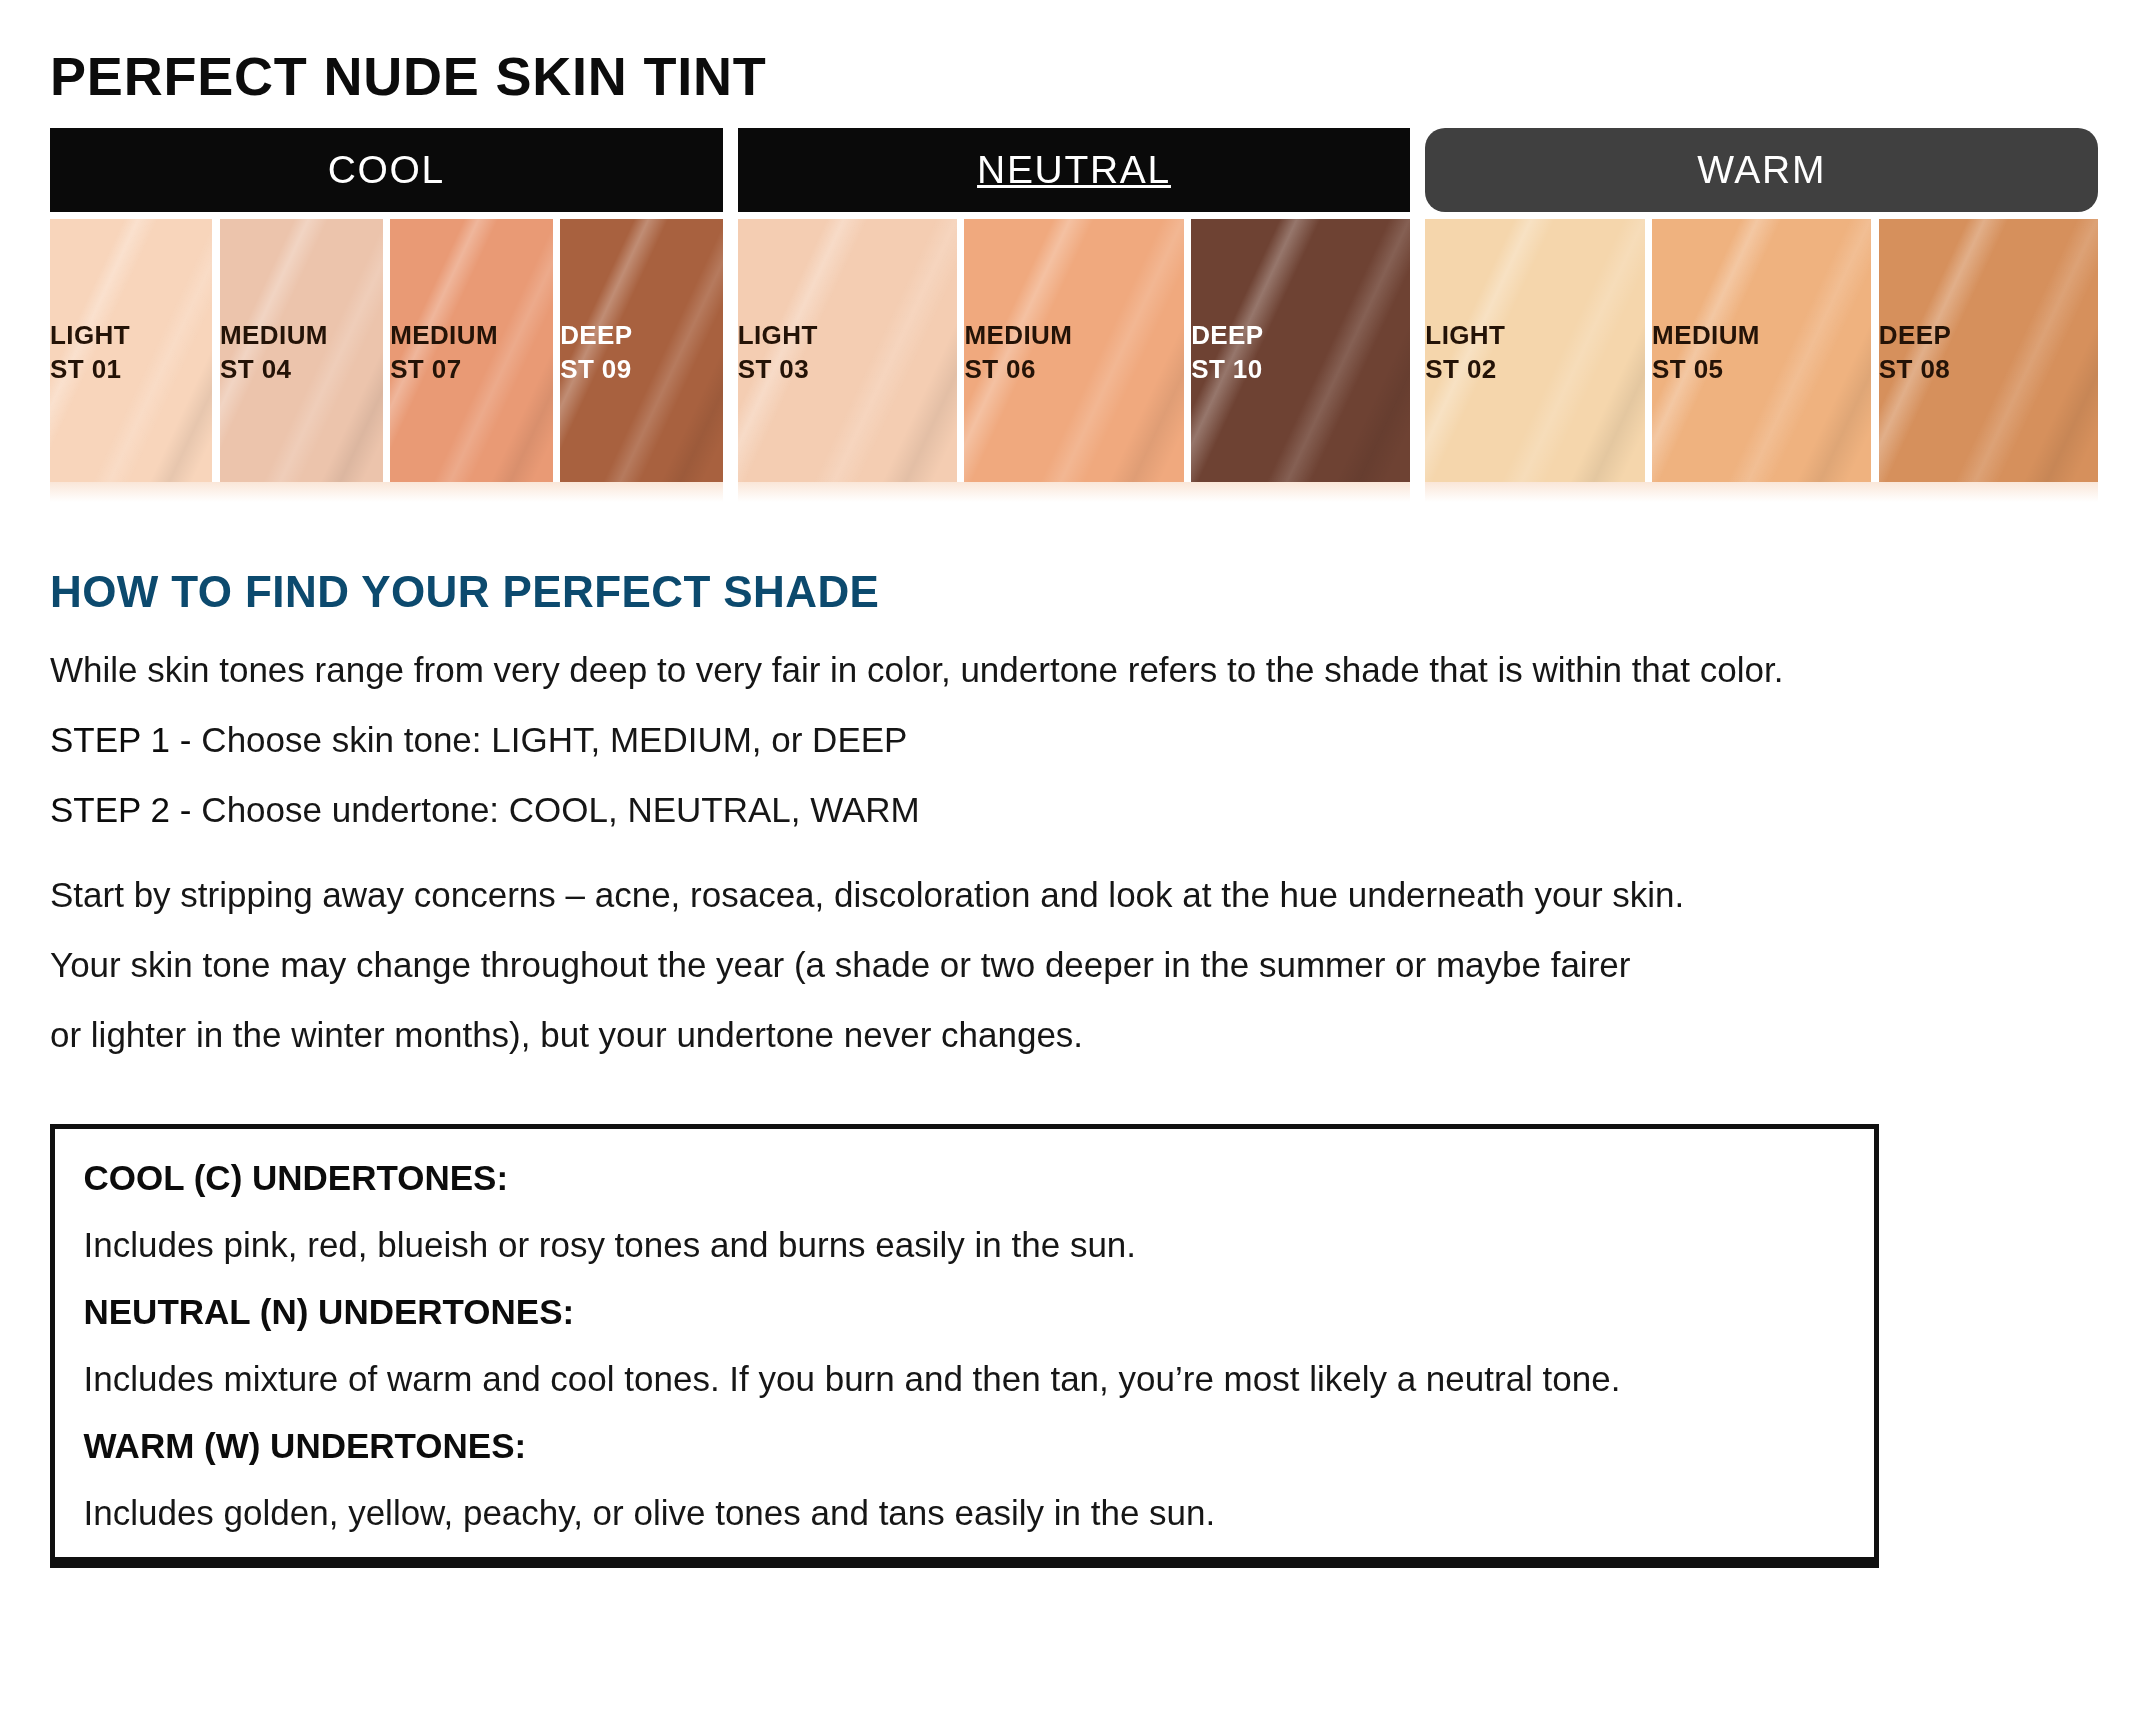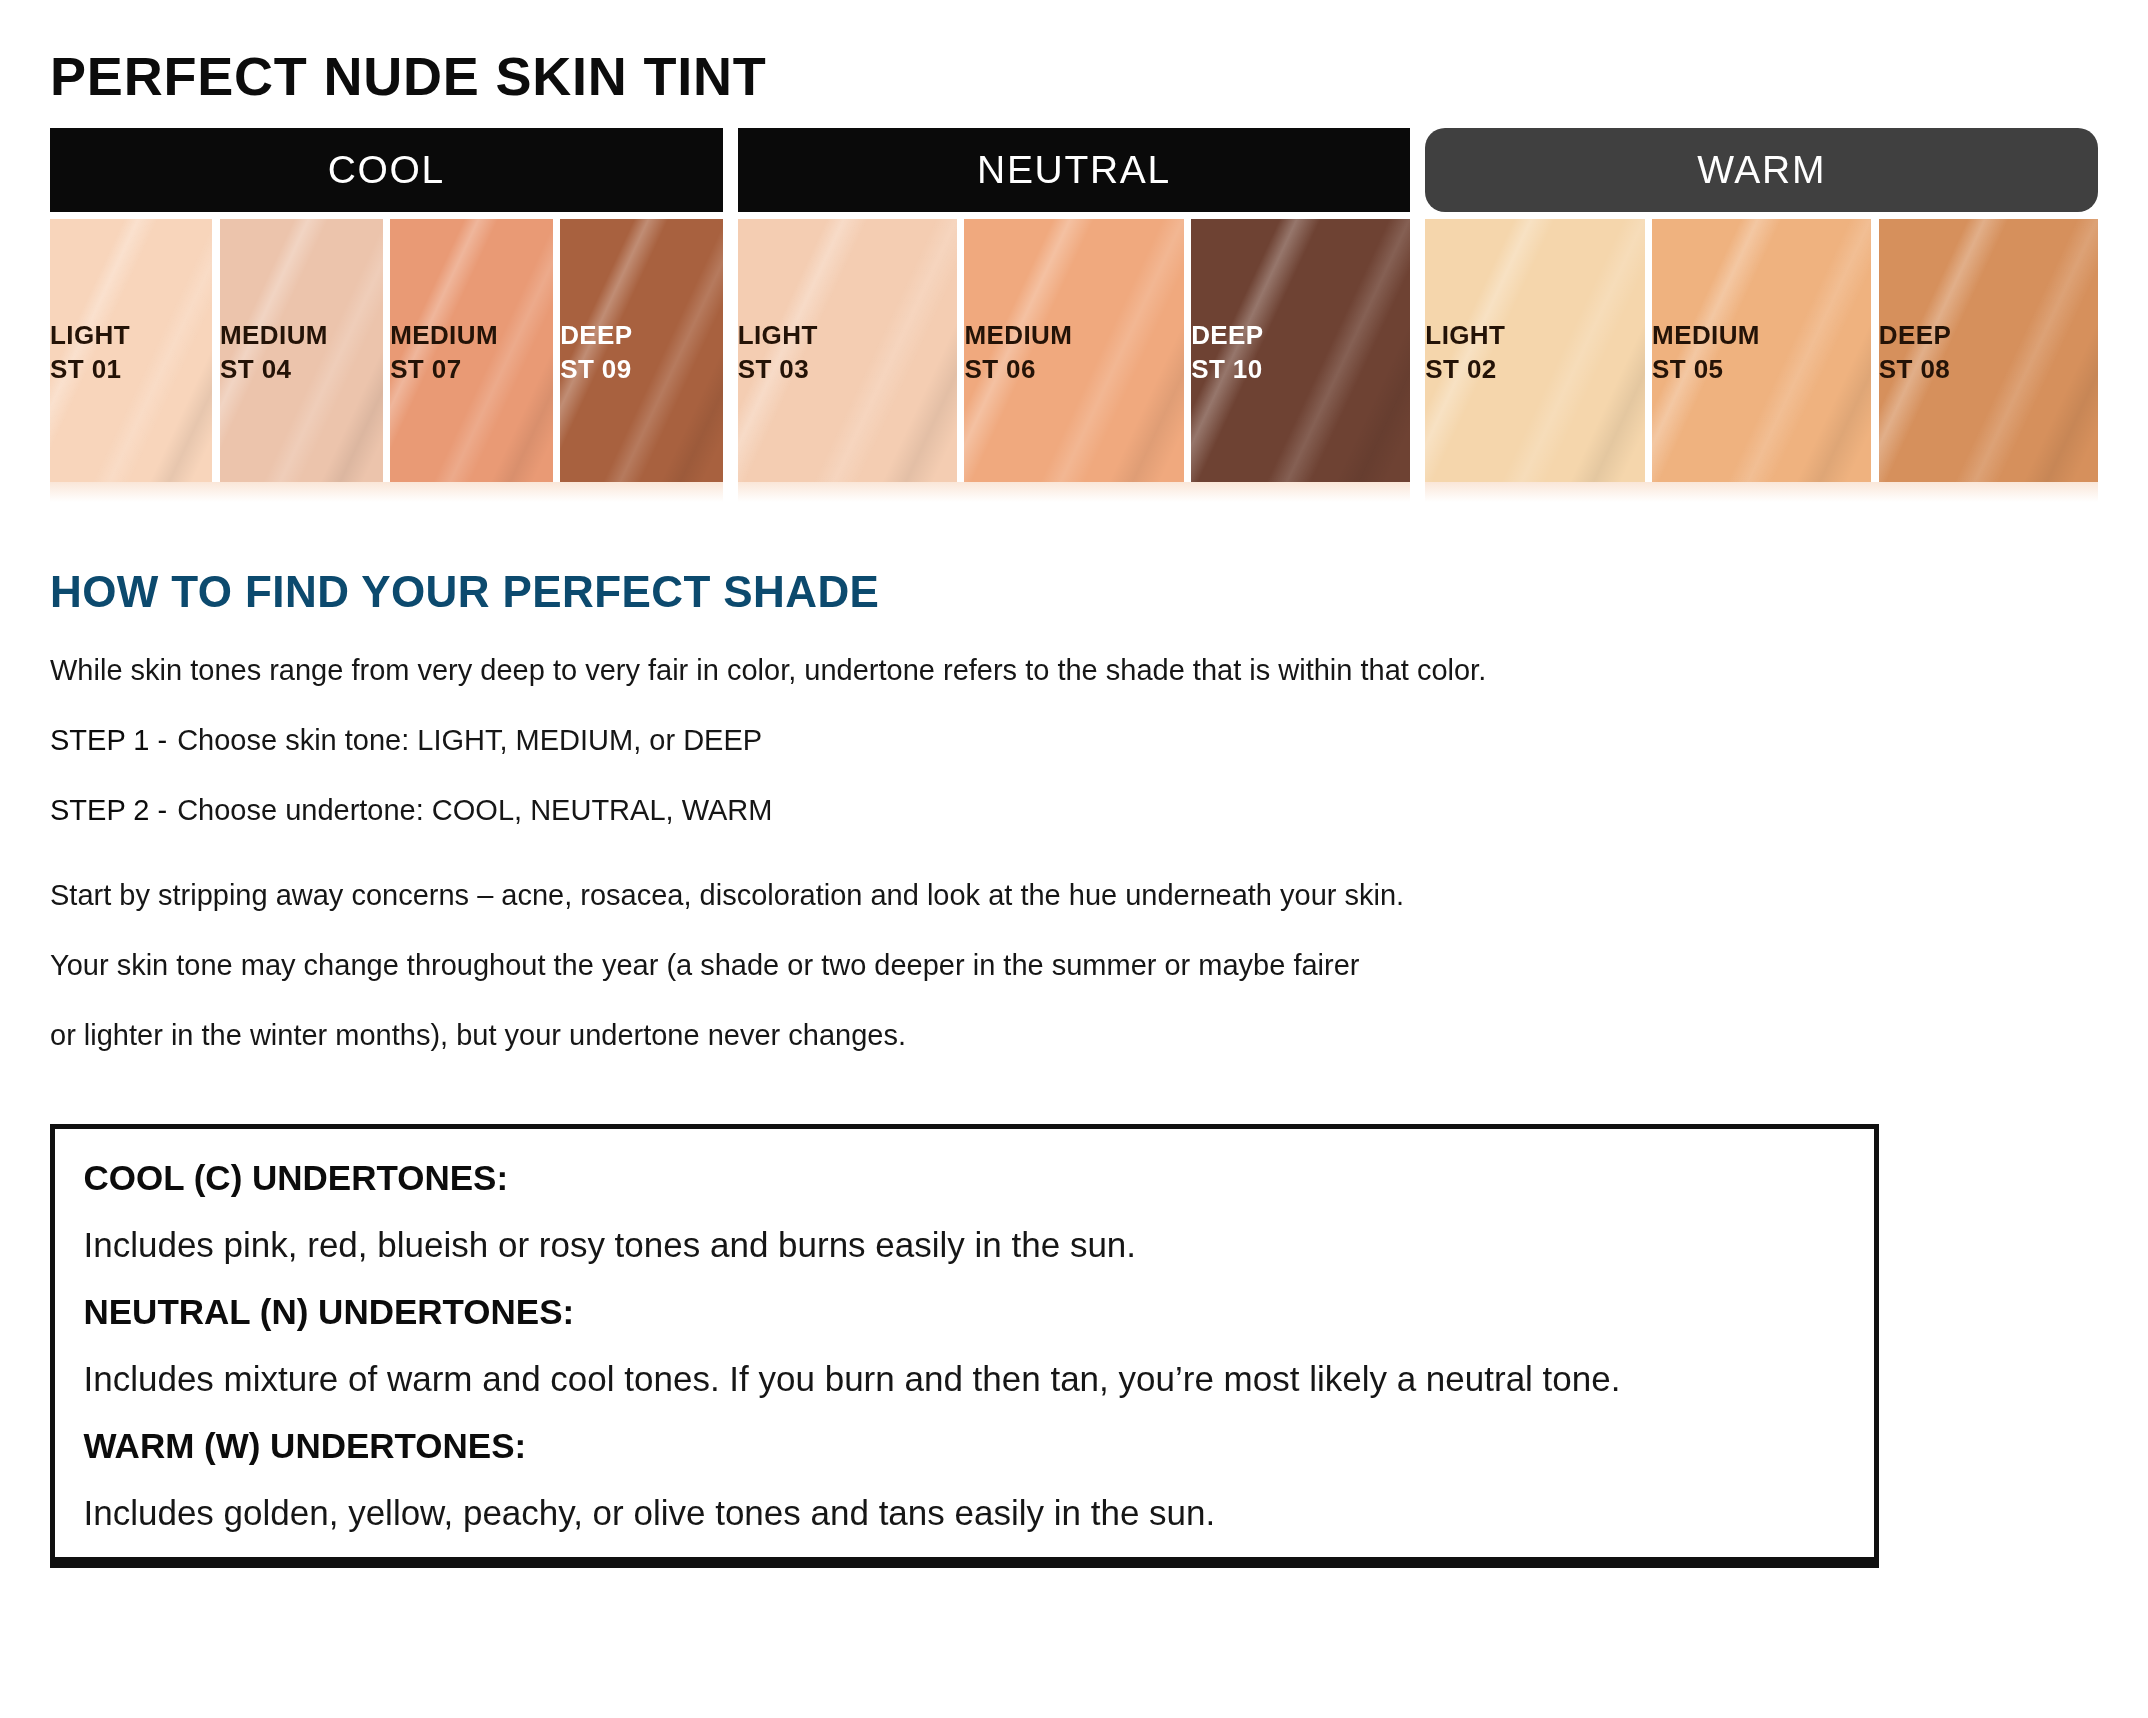"NEUTRAL" div.group-header { text-decoration: none -> underline }
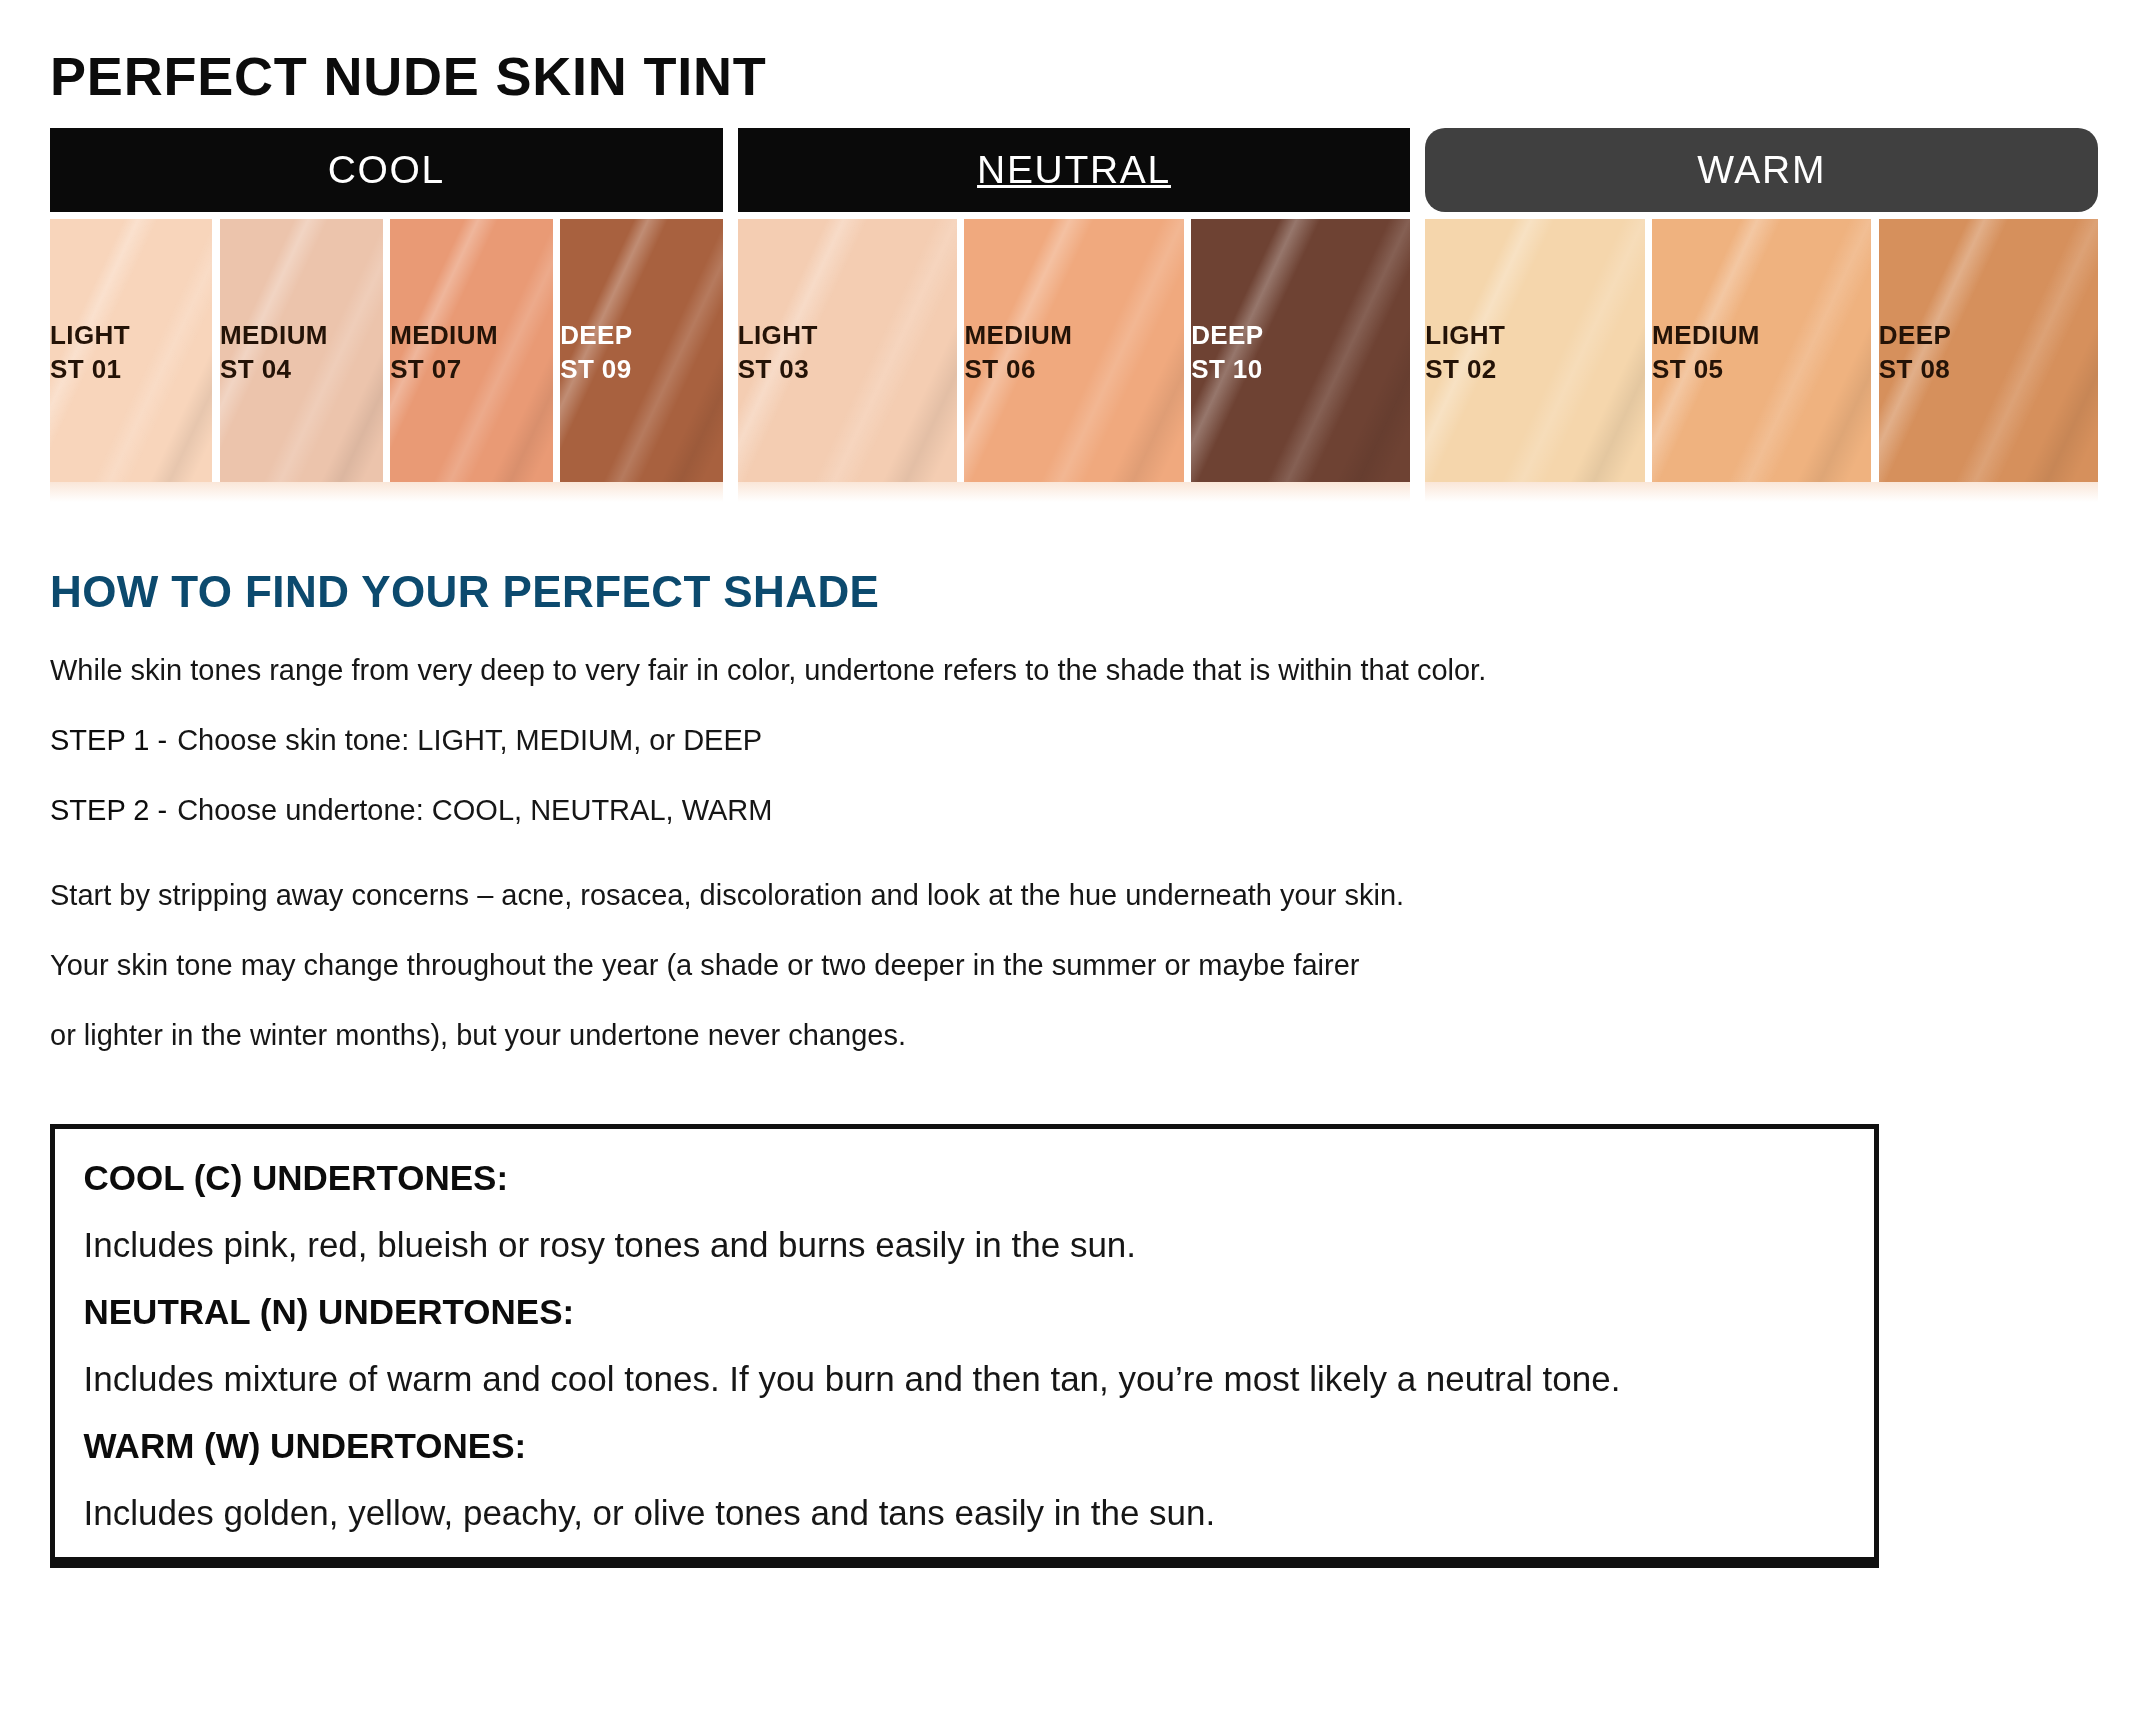"While skin tones range from" .body-line { font-size: 29px -> 35px }
